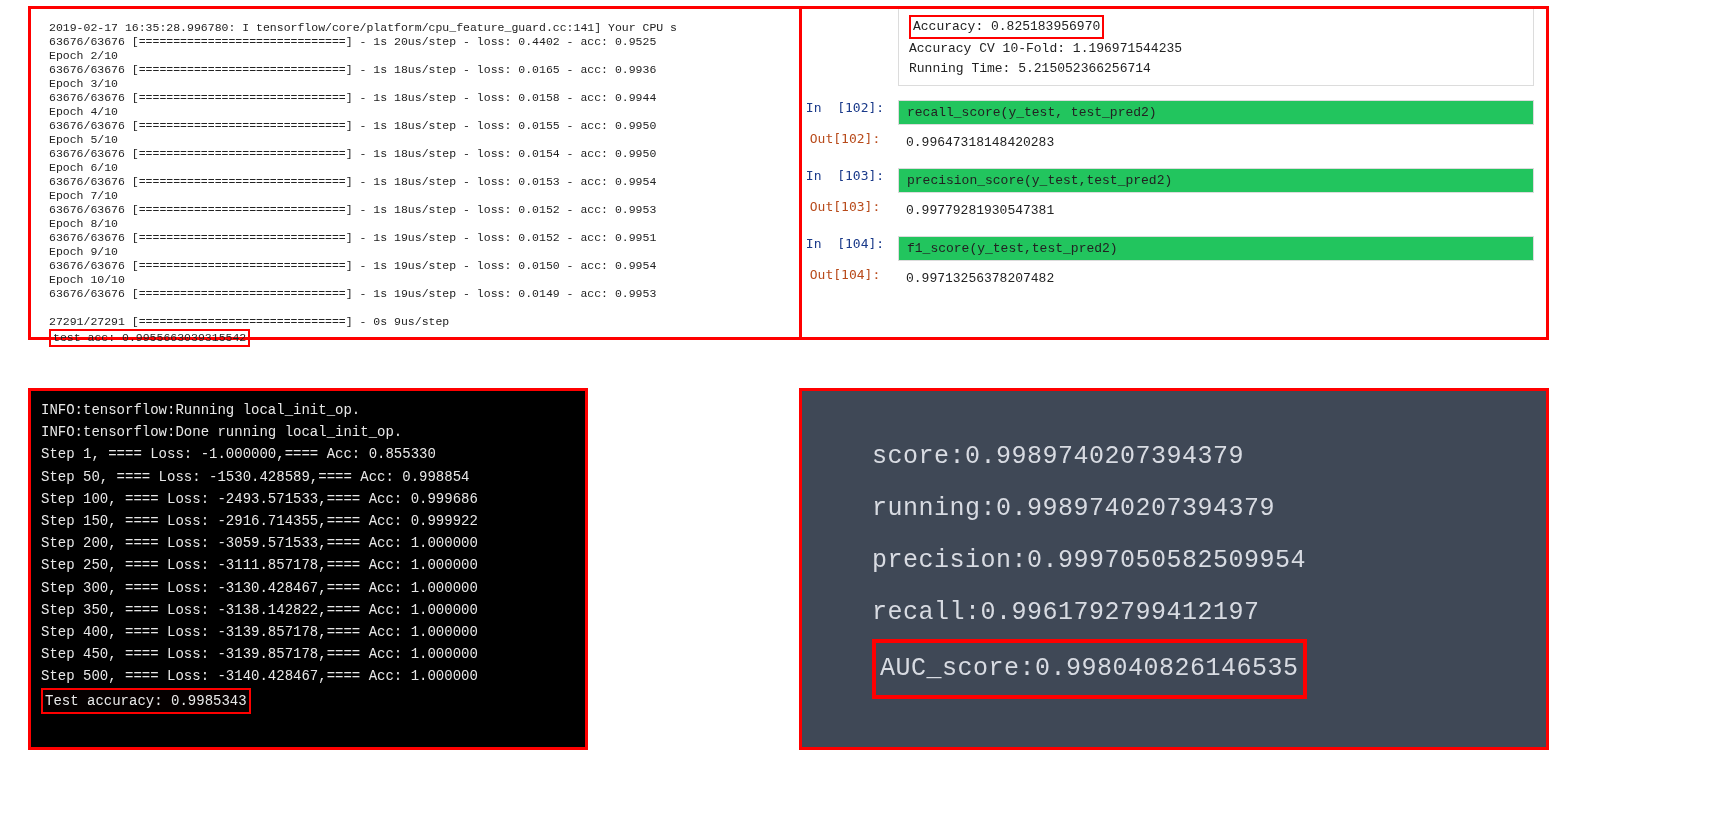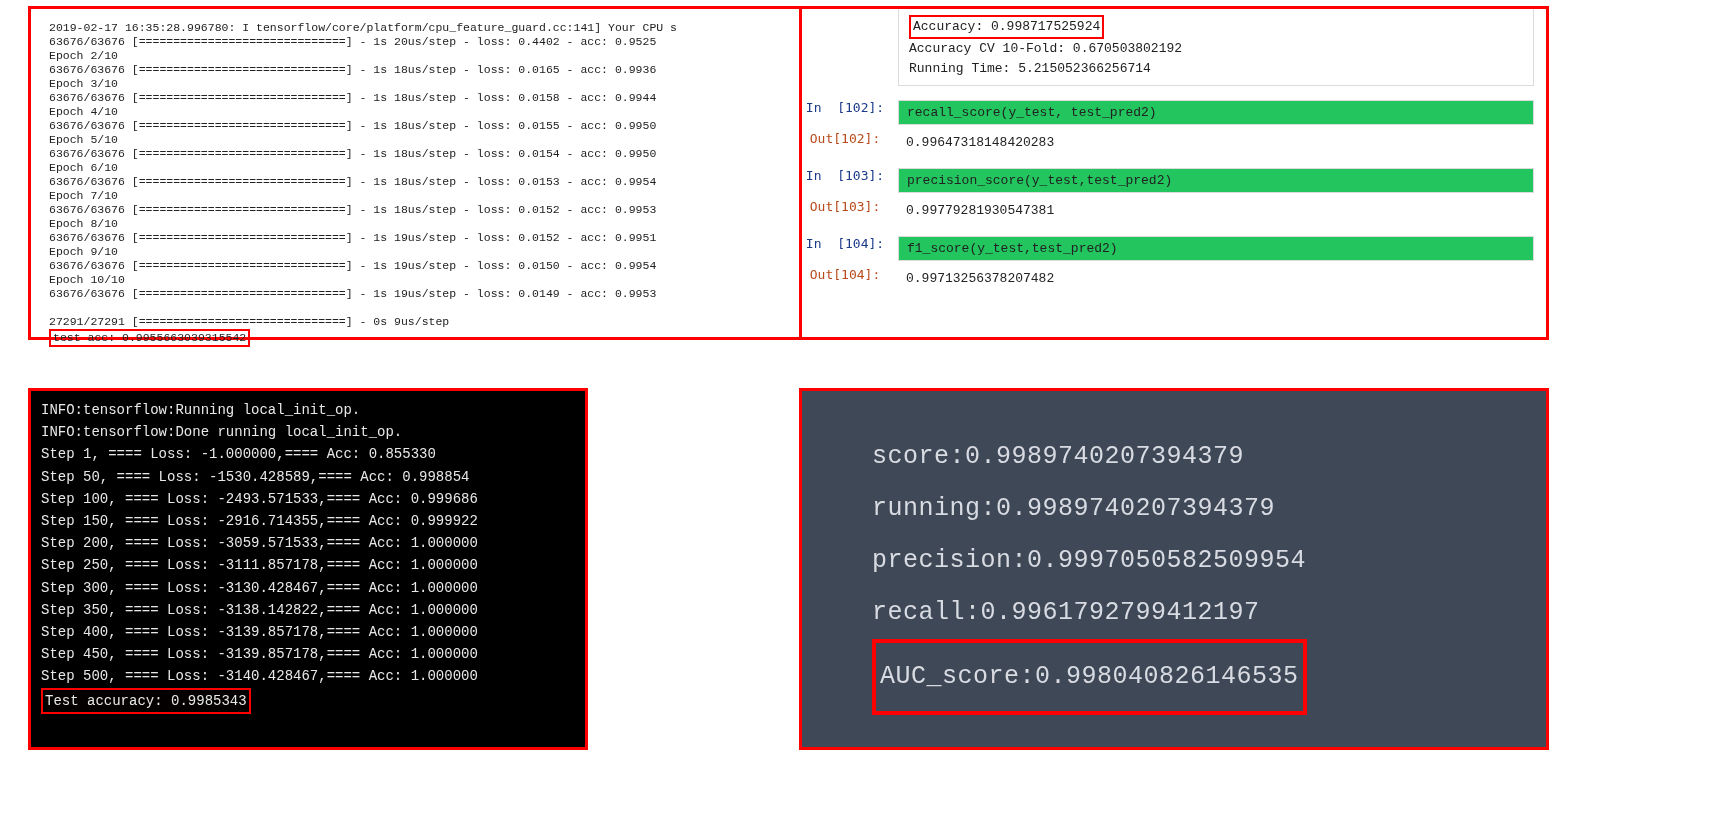"Accuracy: 0.998717525924" span.hl-acc { text: 0.998717525924 -> 0.825183956970 }
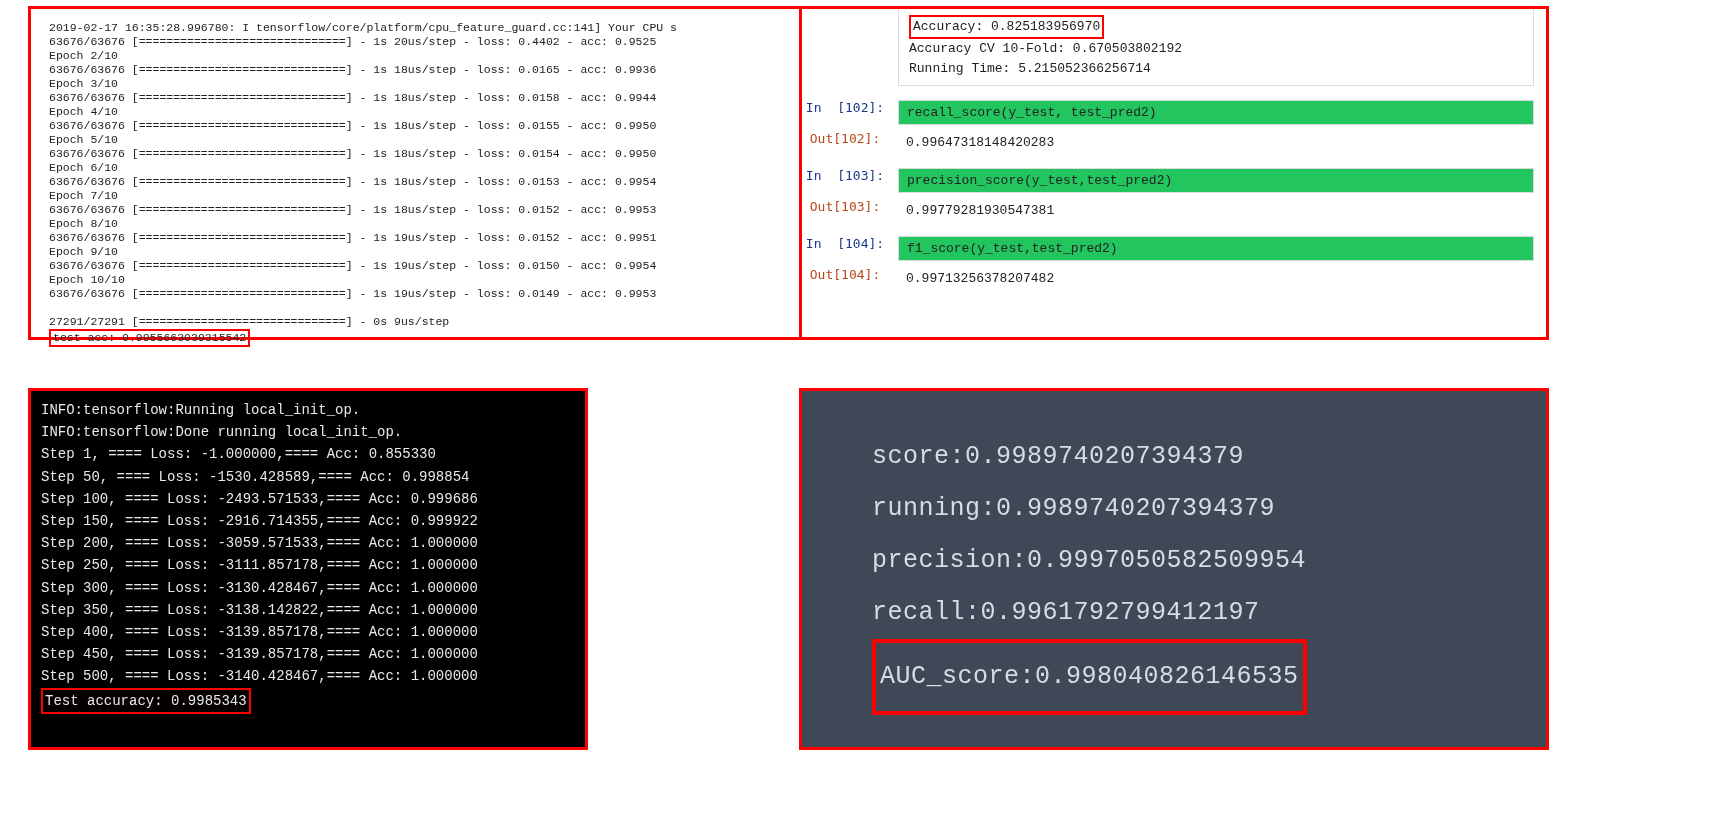"Accuracy CV 10-Fold: 0.670503802192" div.line { text: 0.670503802192 -> 1.196971544235 }
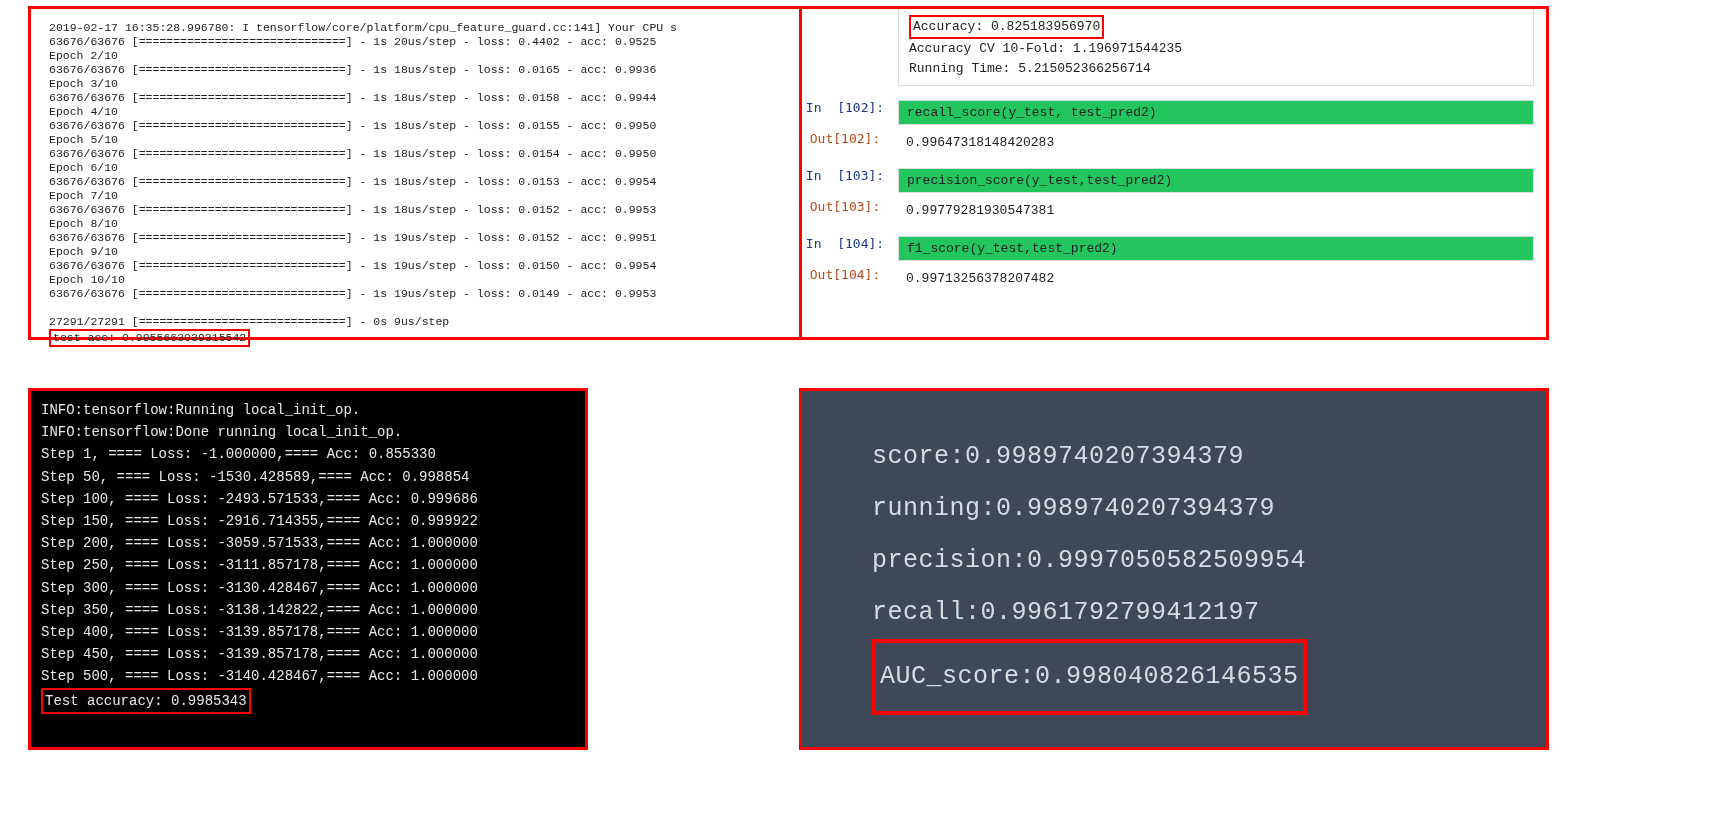"AUC_score:0.998040826146535" #panel-d .hl { padding: 8px 4px -> 0 4px }
